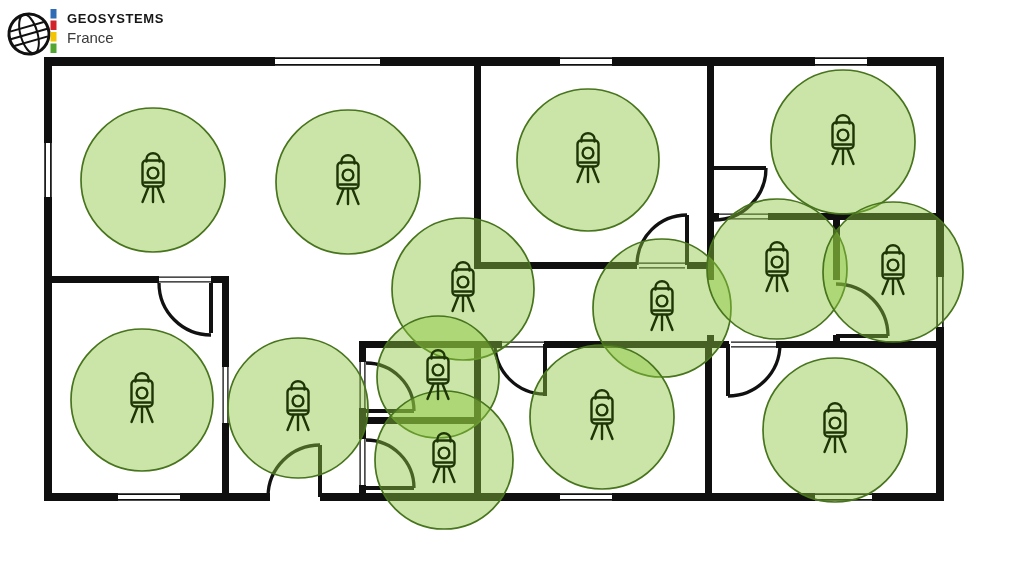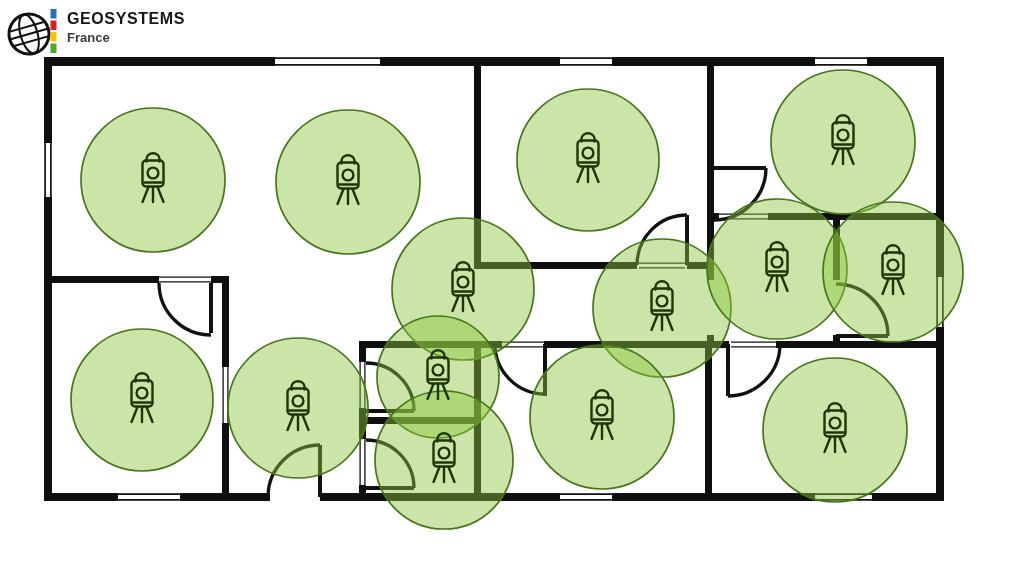"GEOSYSTEMS" .brand { font-size: 16px -> 13px }
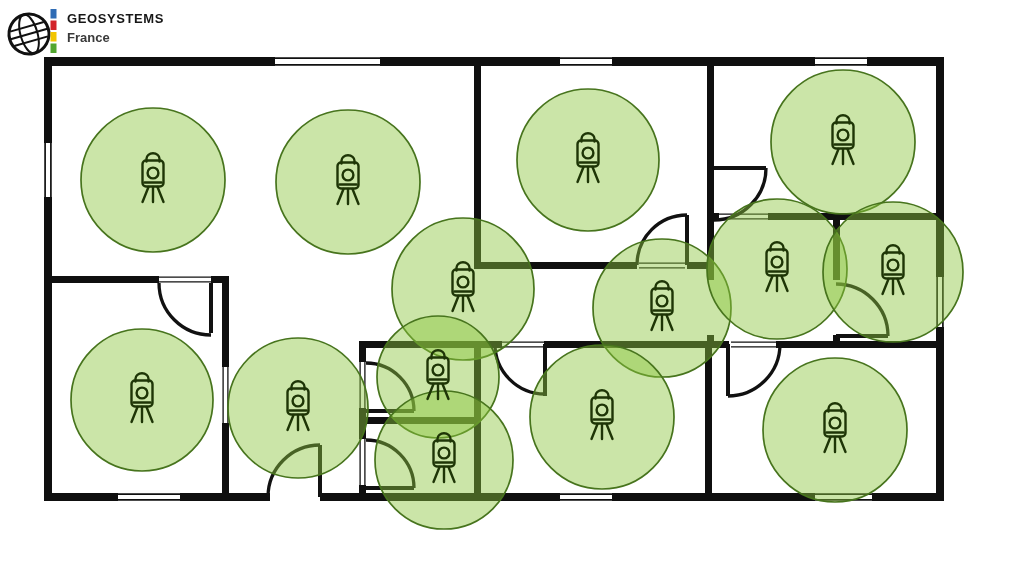"France" .region { font-size: 13px -> 15px; font-weight: bold -> normal }
